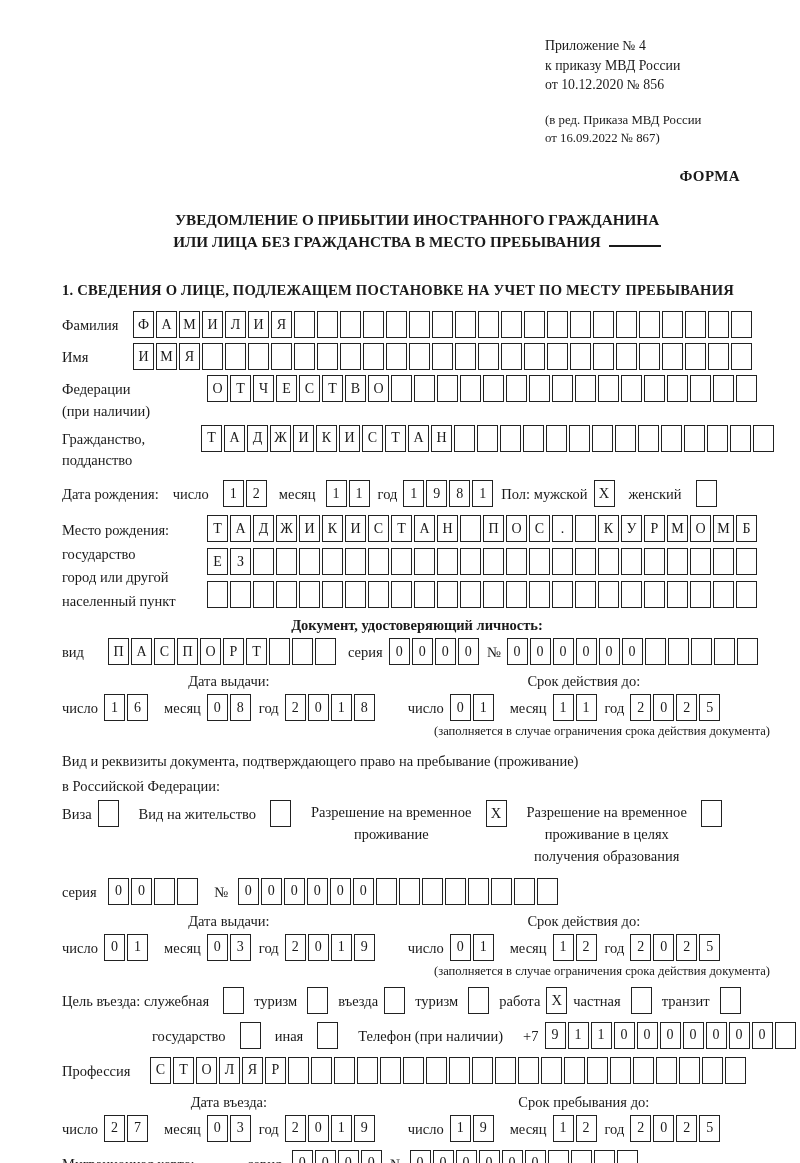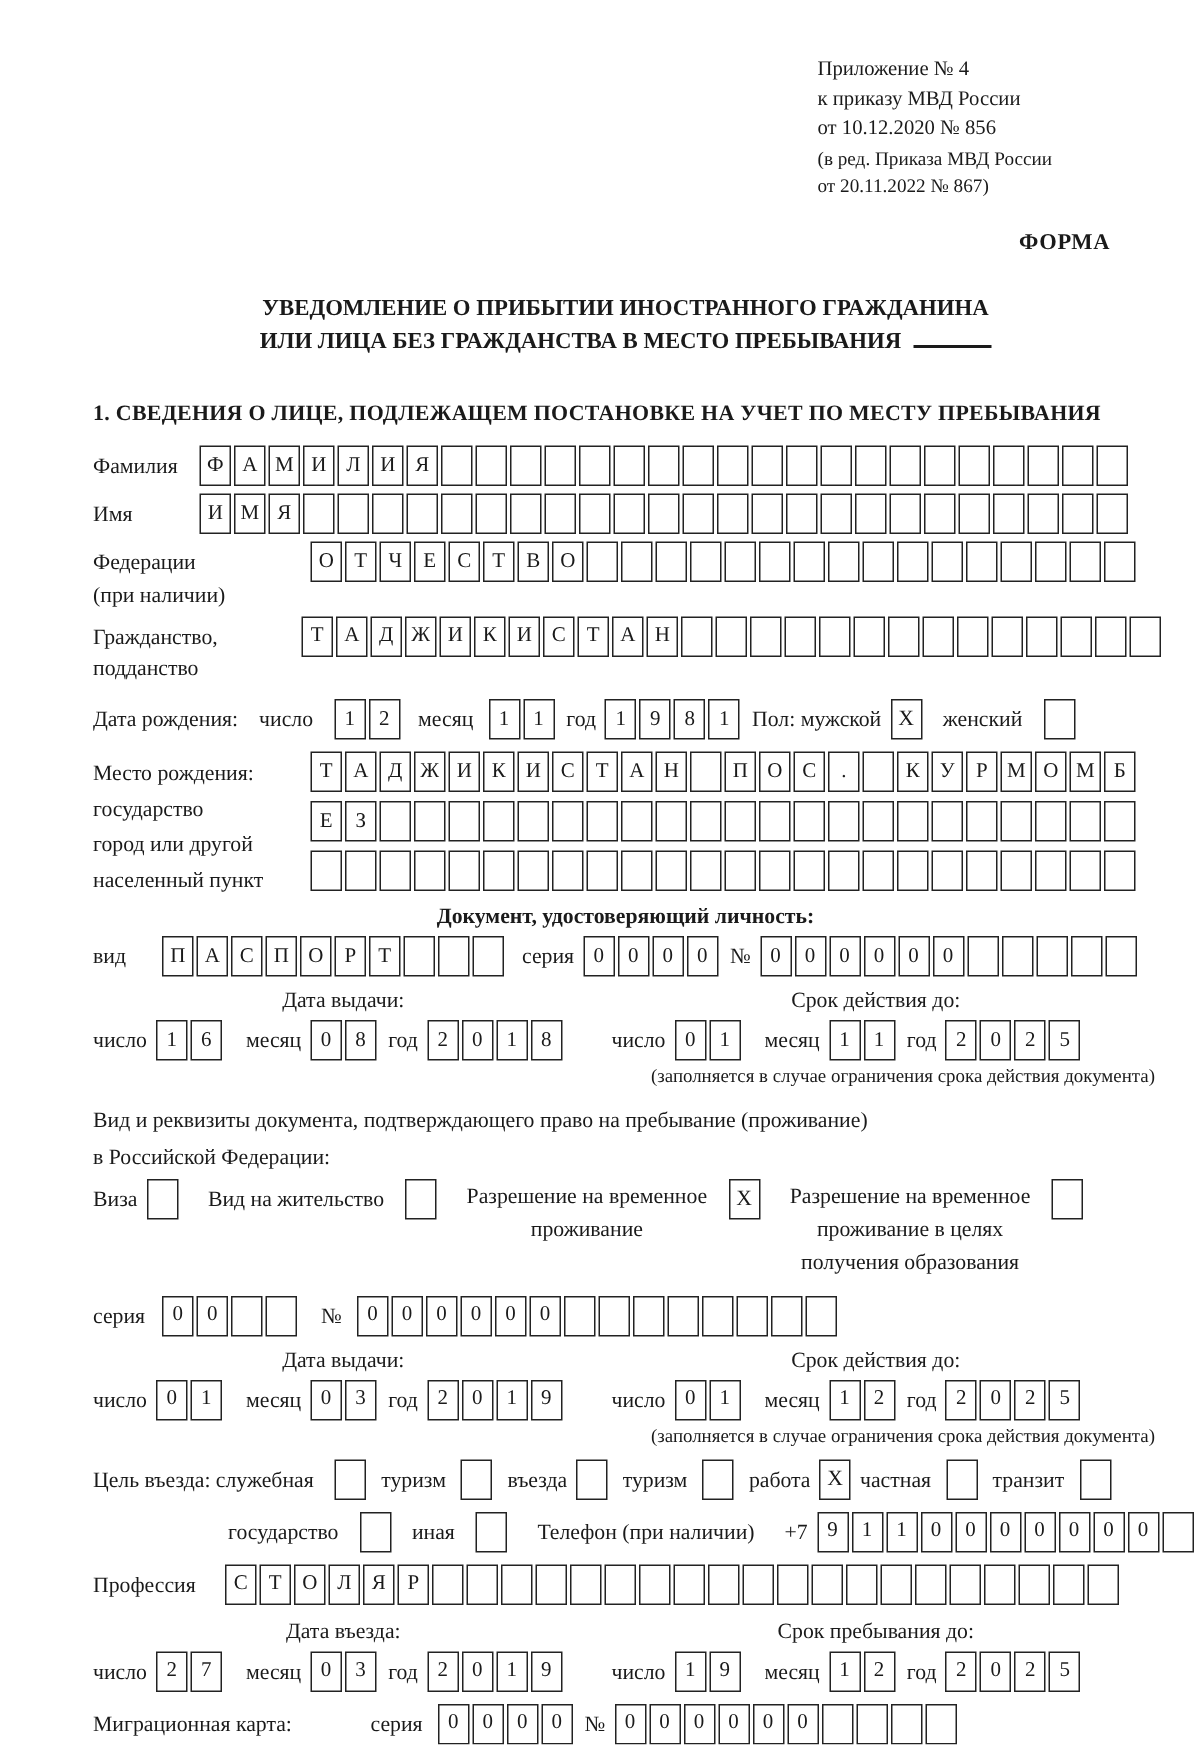"(в ред. Приказа МВД России" .hdr .sub { margin-top: 3px -> 17px }
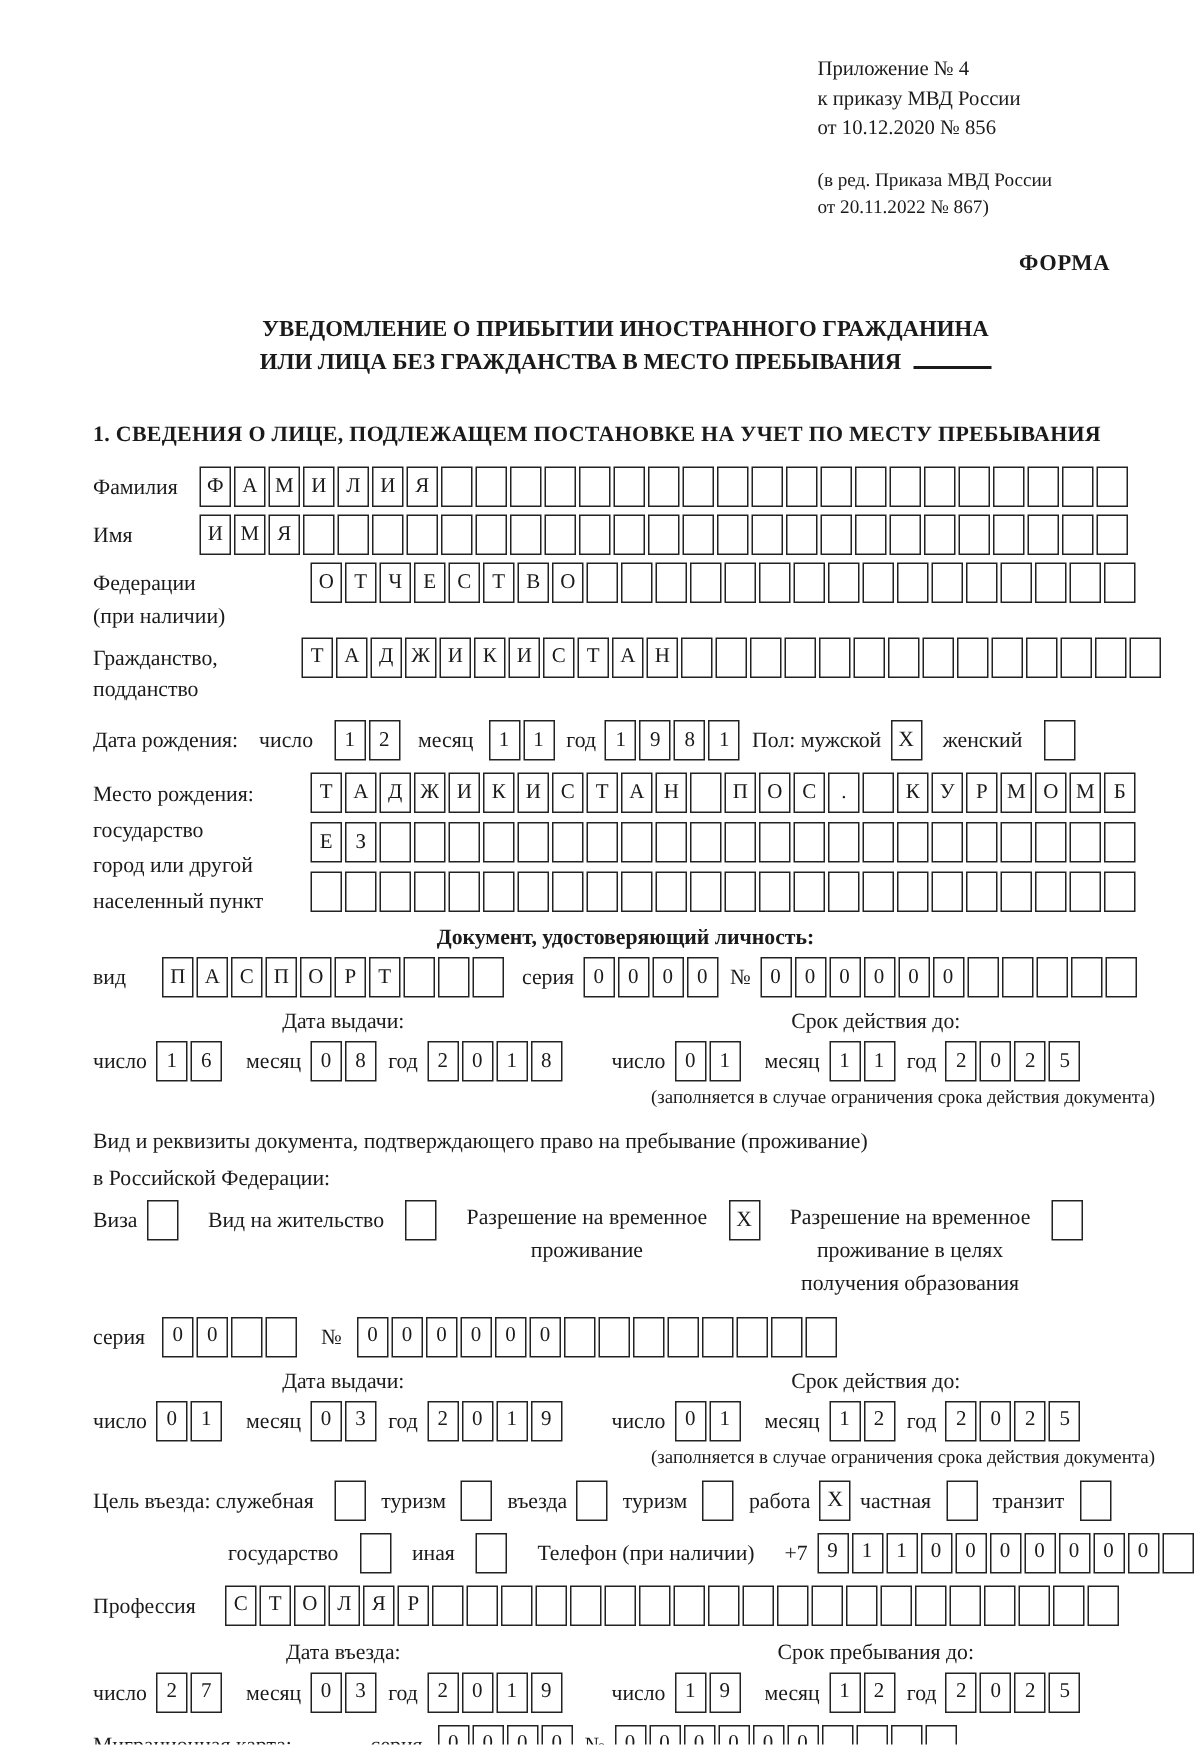"от 20.11.2022 № 867)" div { text: 20.11.2022 -> 16.09.2022 }
